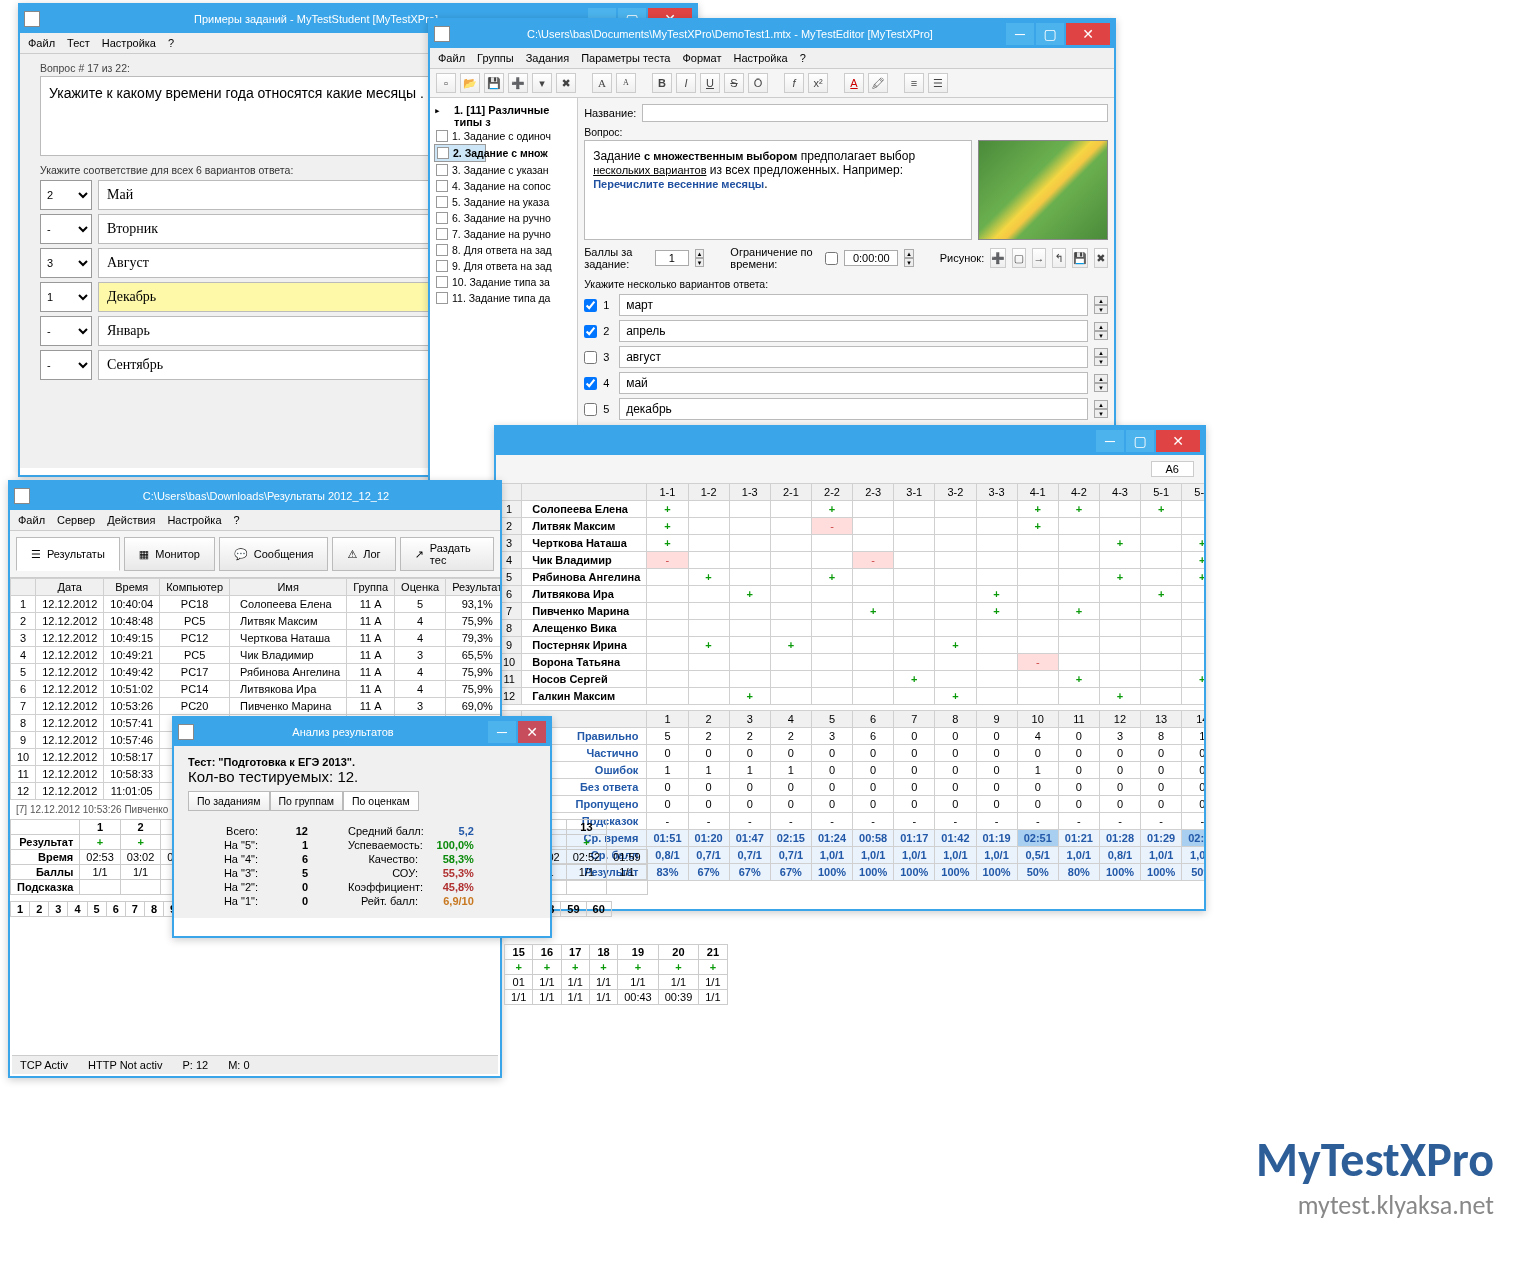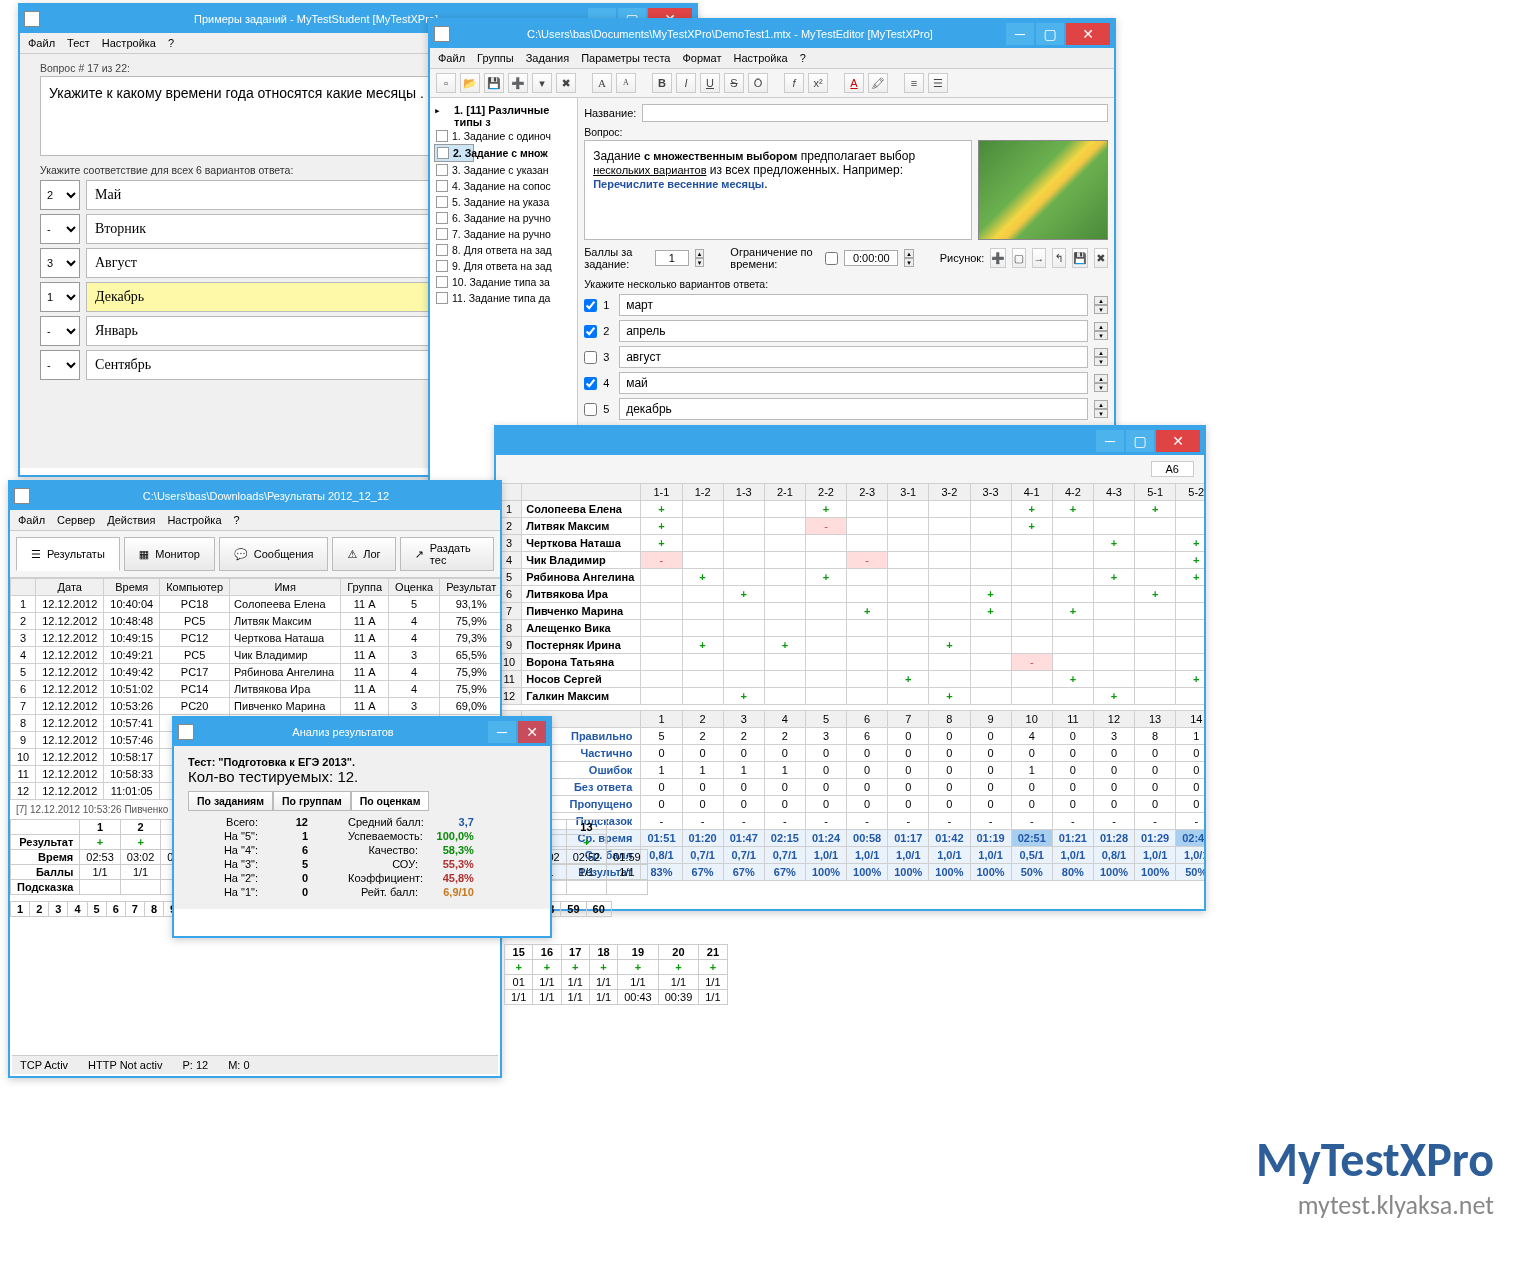"2. Задание с множ" .sel { width: 40px -> 52px }
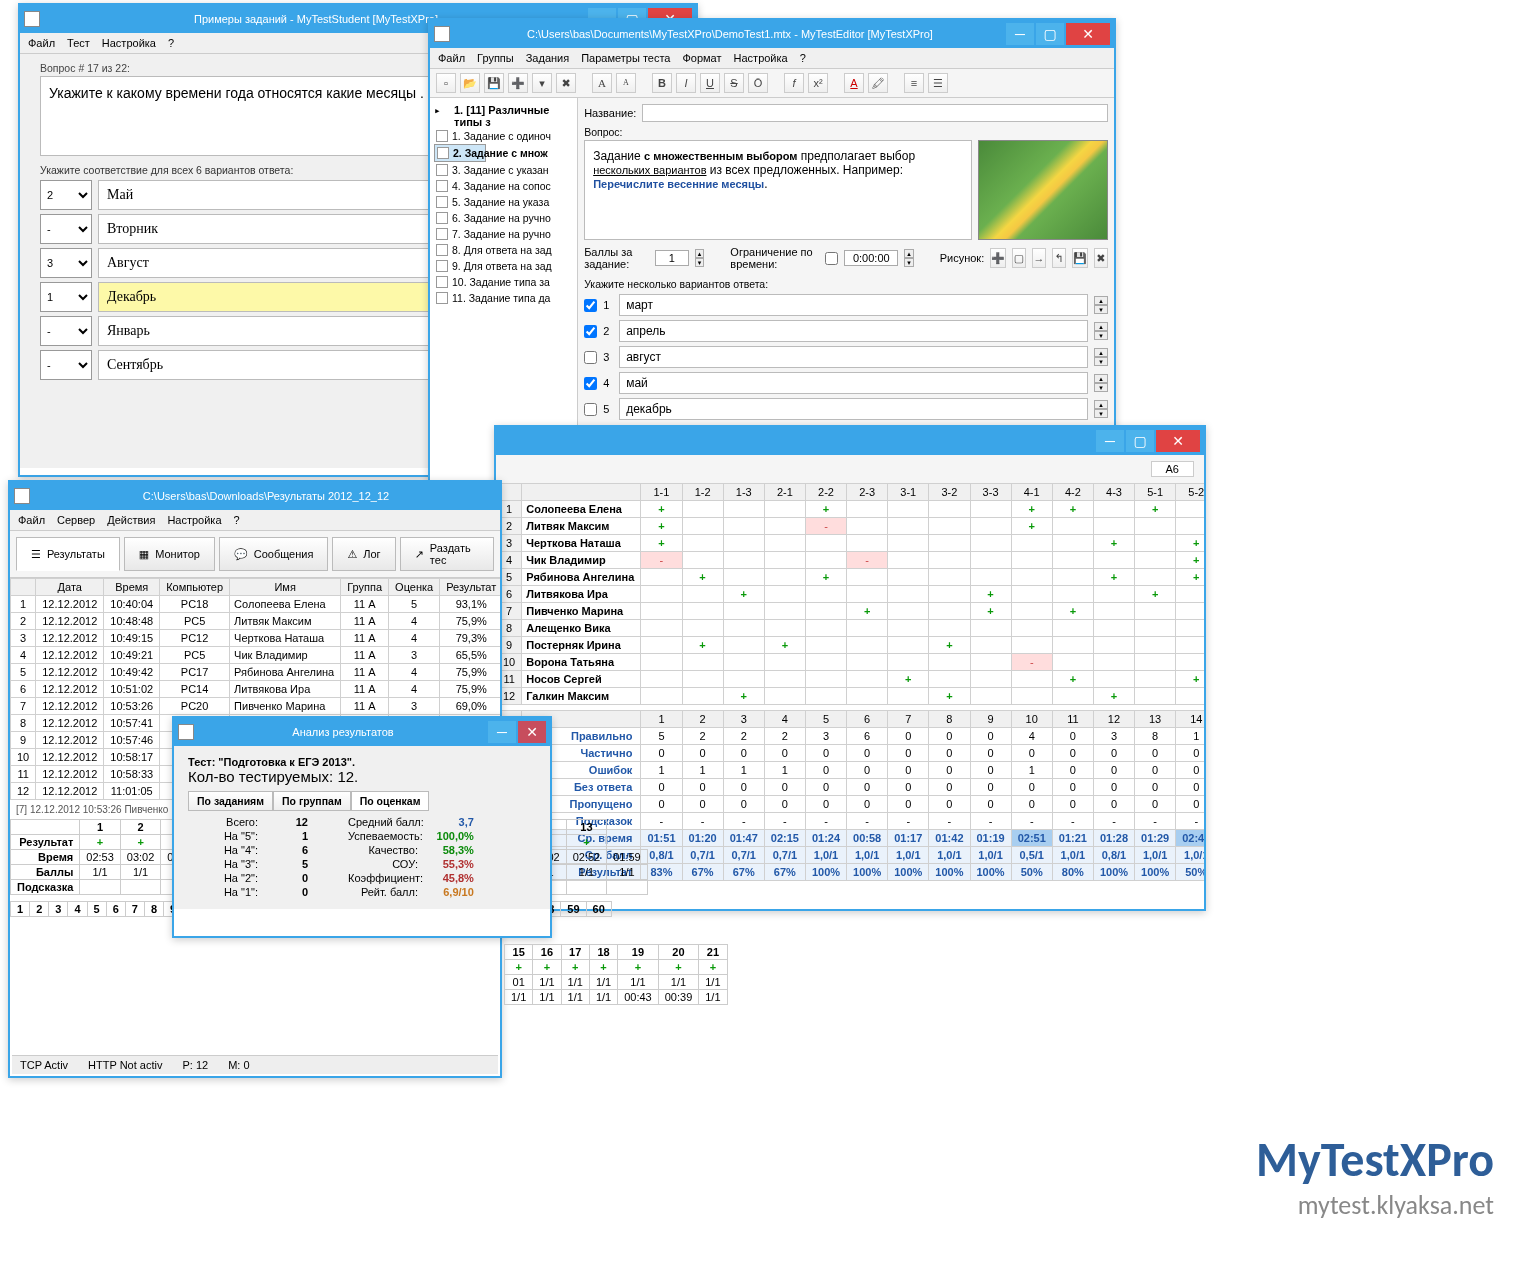"Солопеева Елена" table.grid td.name { padding-left: 4px -> 10px }
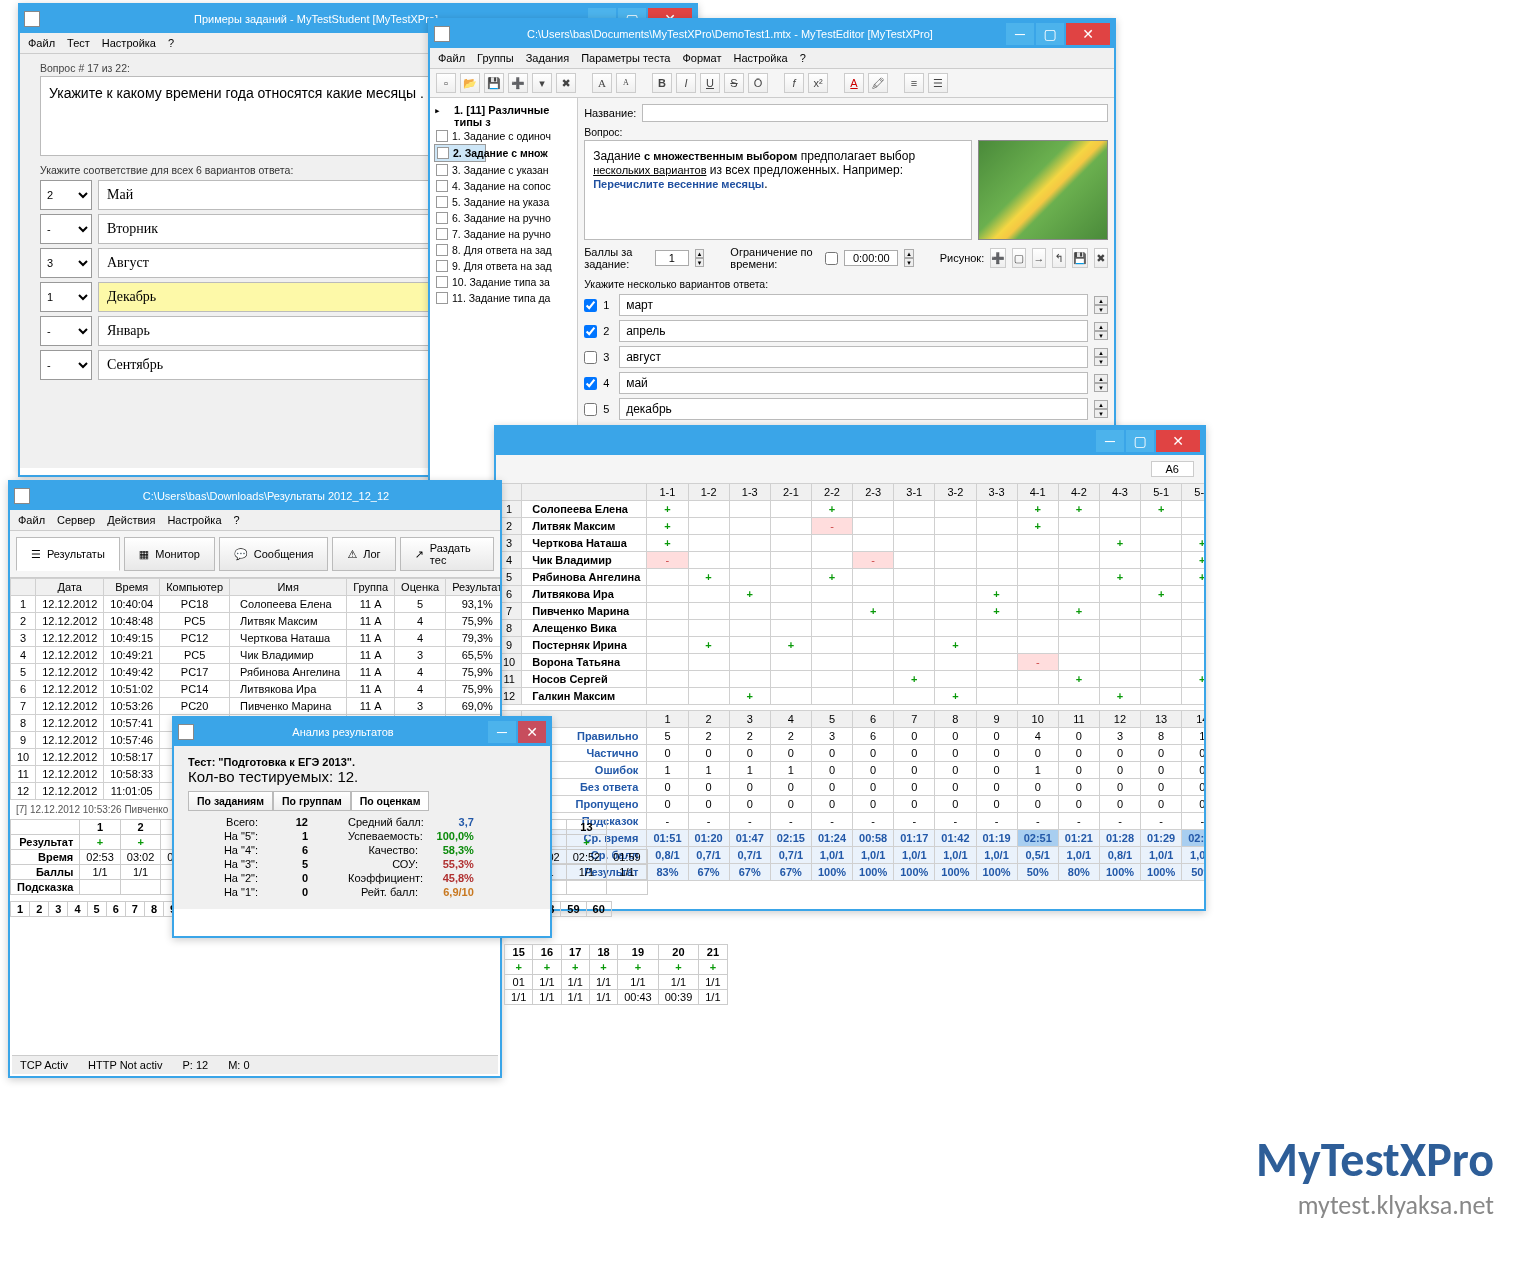"По заданиям" .sub-tabs { font-weight: bold -> none; margin-bottom: 4px -> 13px }
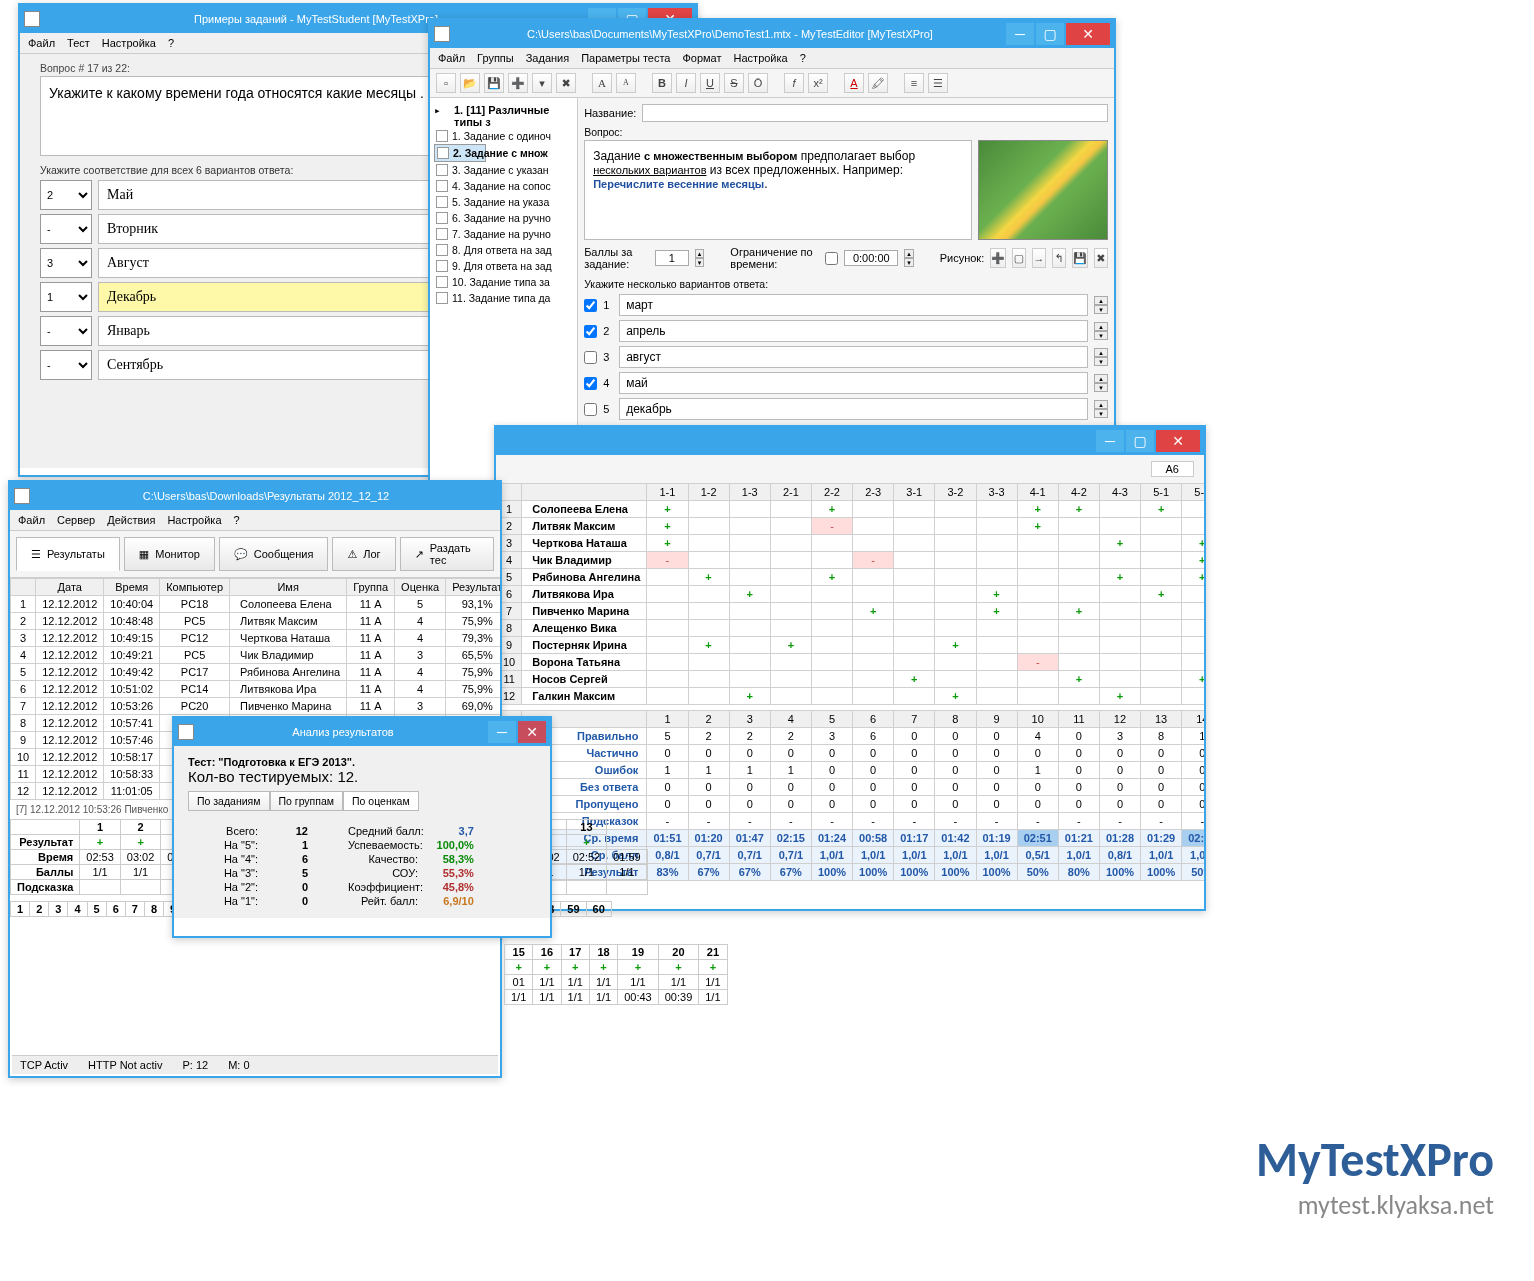"3,7" span.v { text: 3,7 -> 5,2 }
